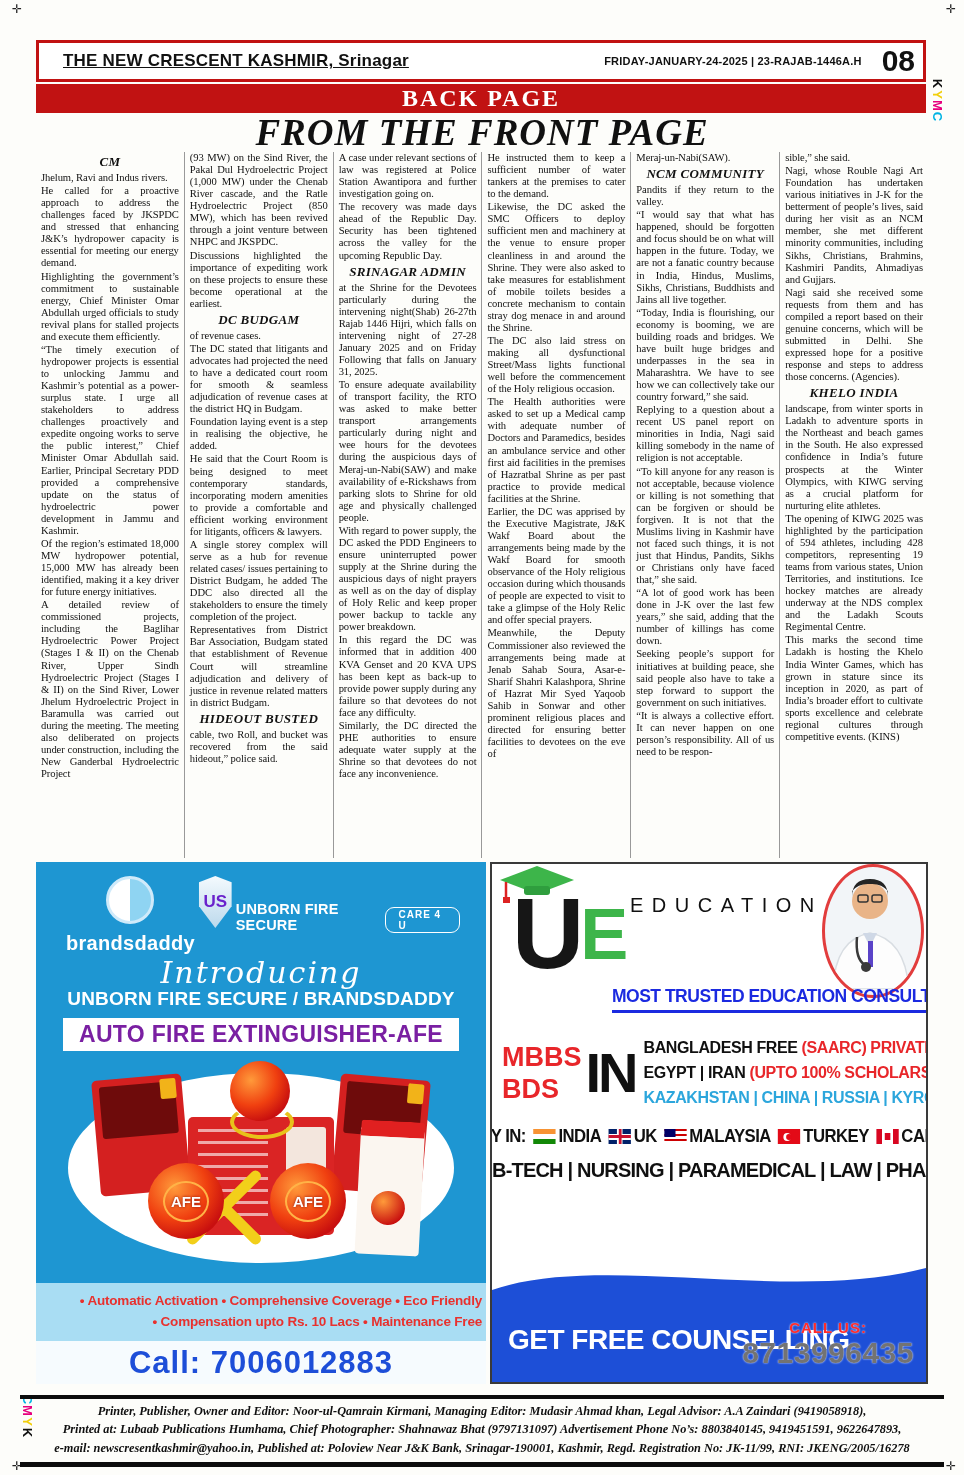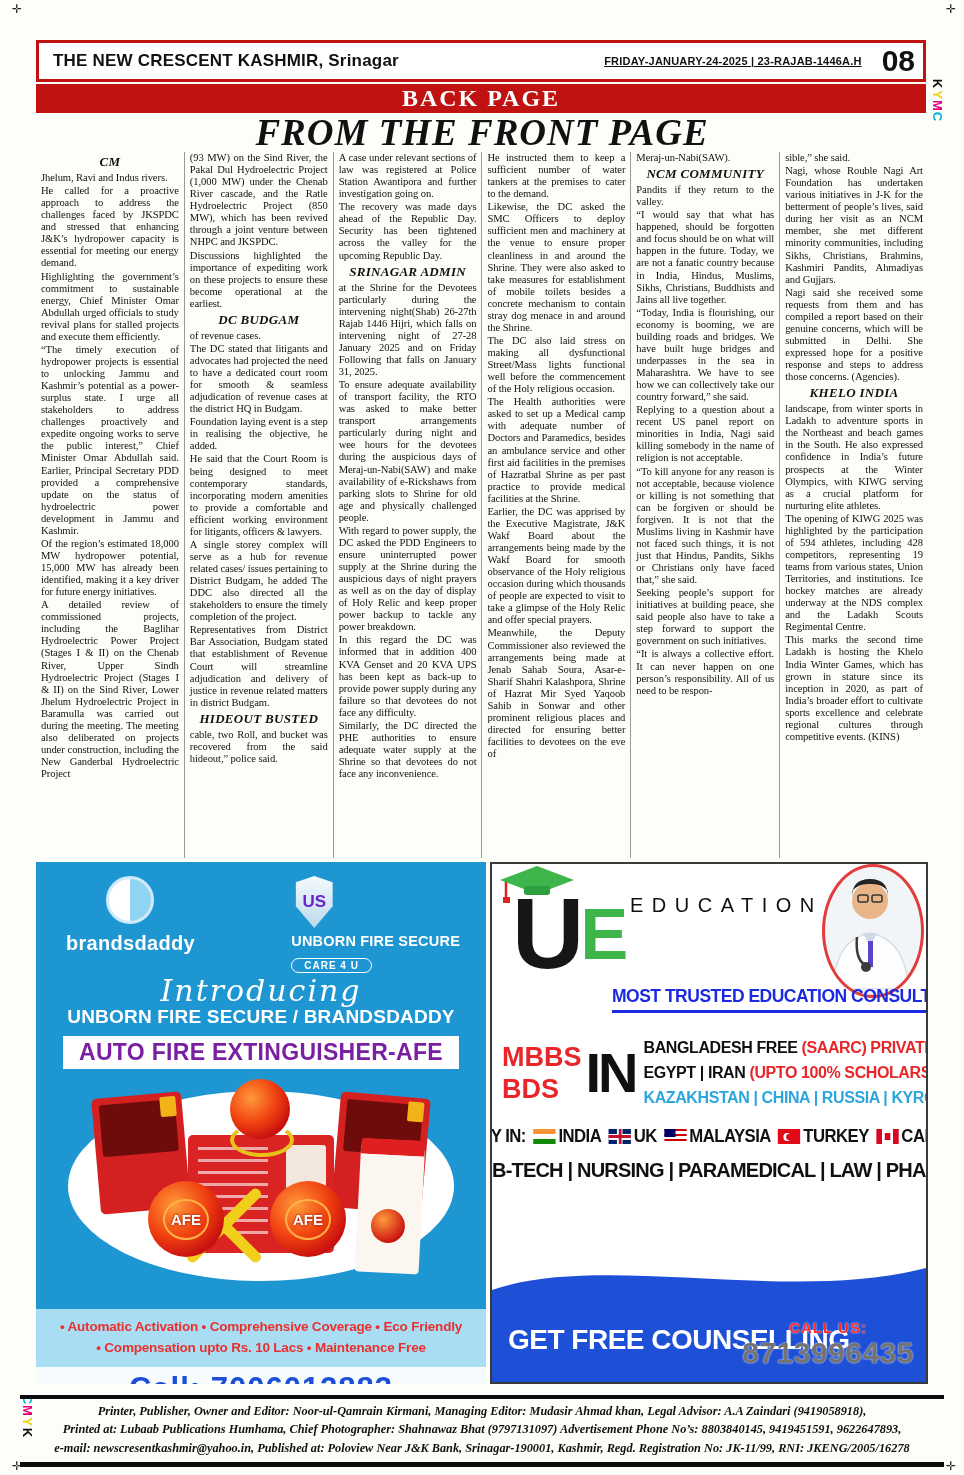"THE NEW CRESCENT KASHMIR, Srinagar" .paper-name { margin-left: 14px -> 24px; text-decoration: none -> underline }
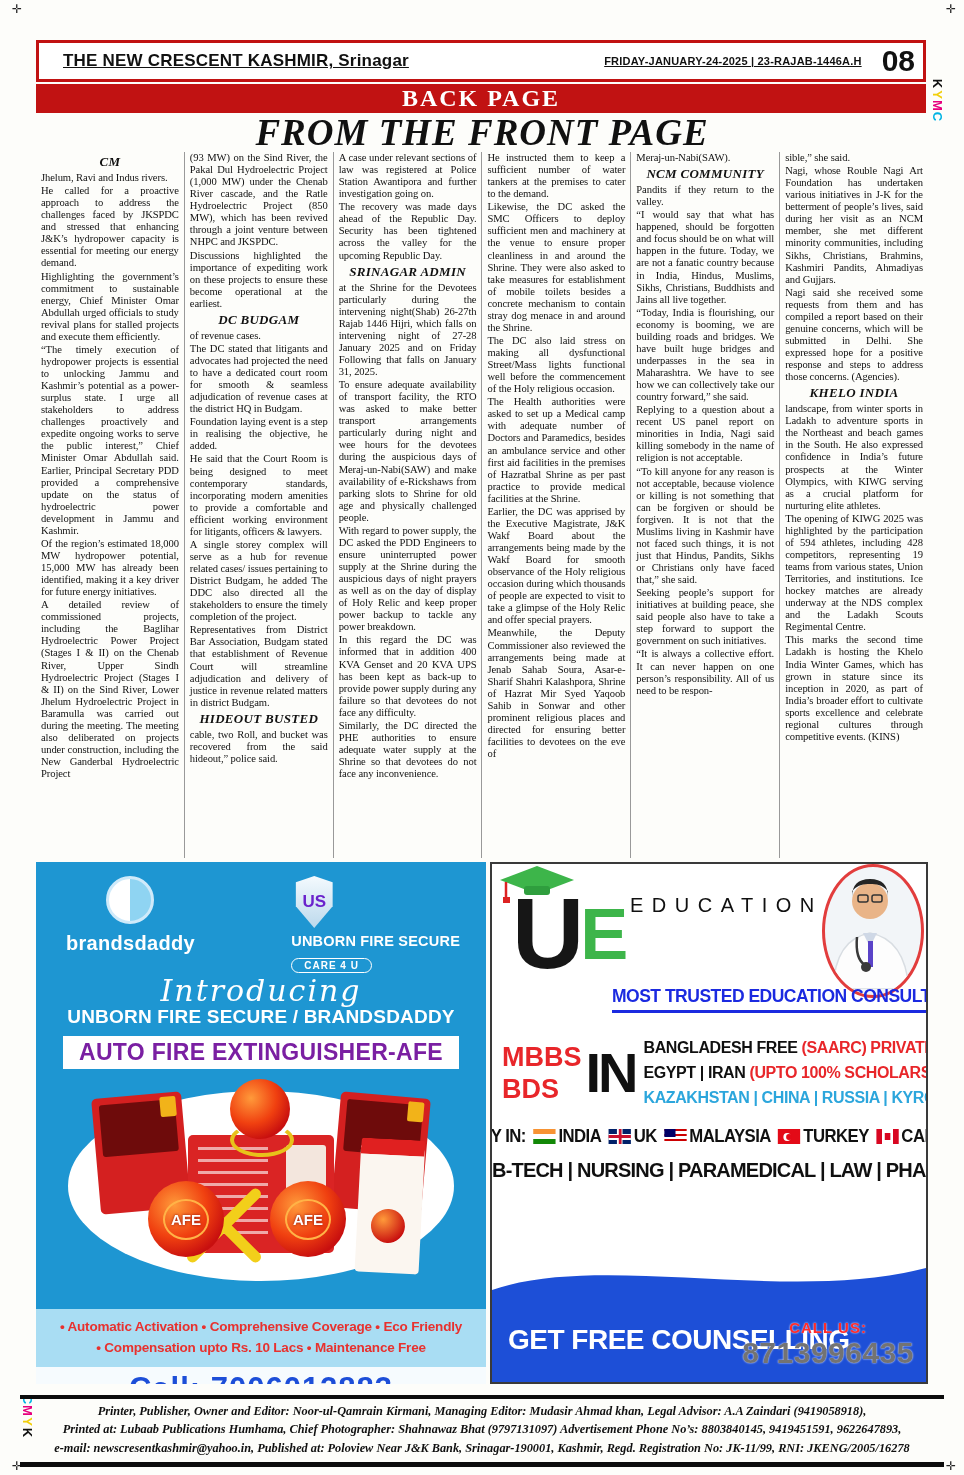"FRIDAY-JANUARY-24-2025 |" .issue-date { text-decoration: underline -> none }
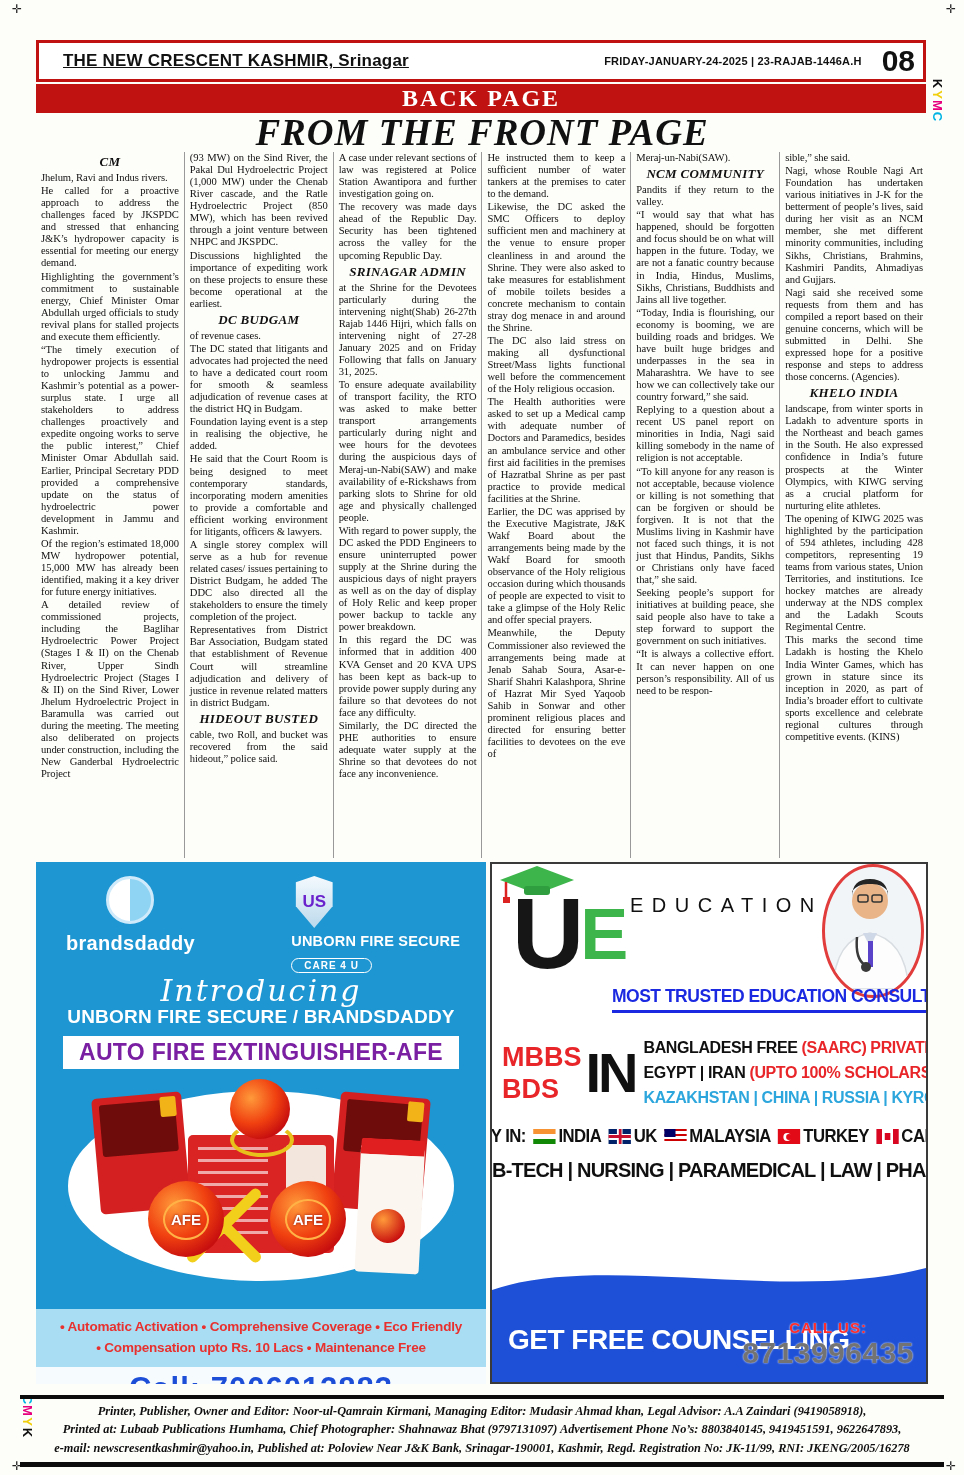"“A lot of good work" p.para { html: none -> <p>“A lot of good work has been done in J-K over the last few years,” she said, adding that the number of killings has come down.</p> }
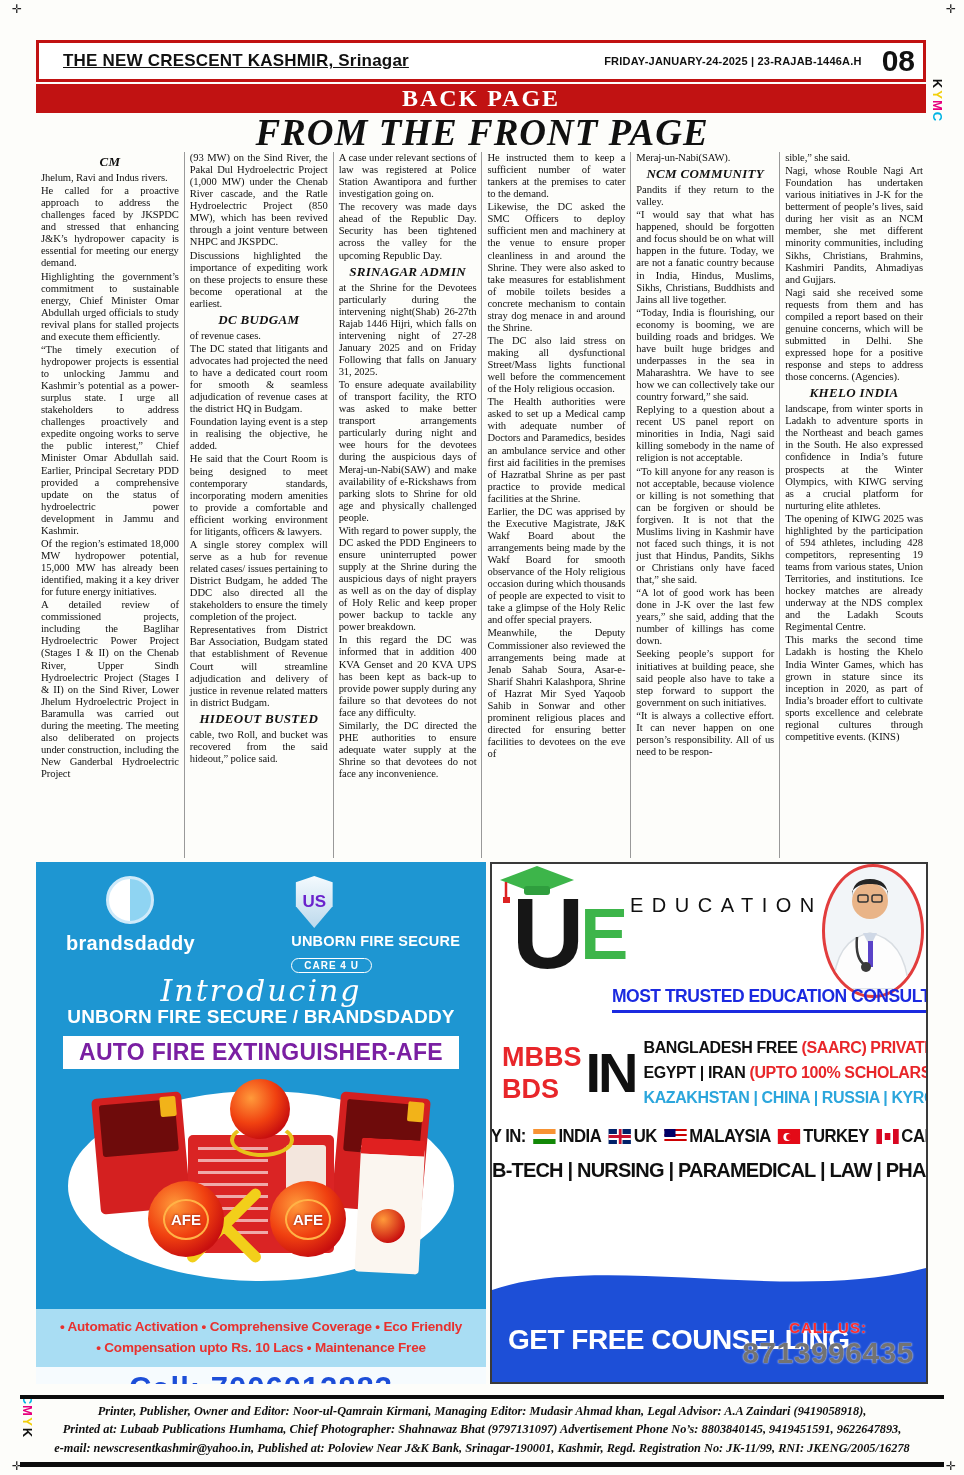"US" .ufs-logo { align-items: flex-start -> flex-end; flex-direction: column -> row }
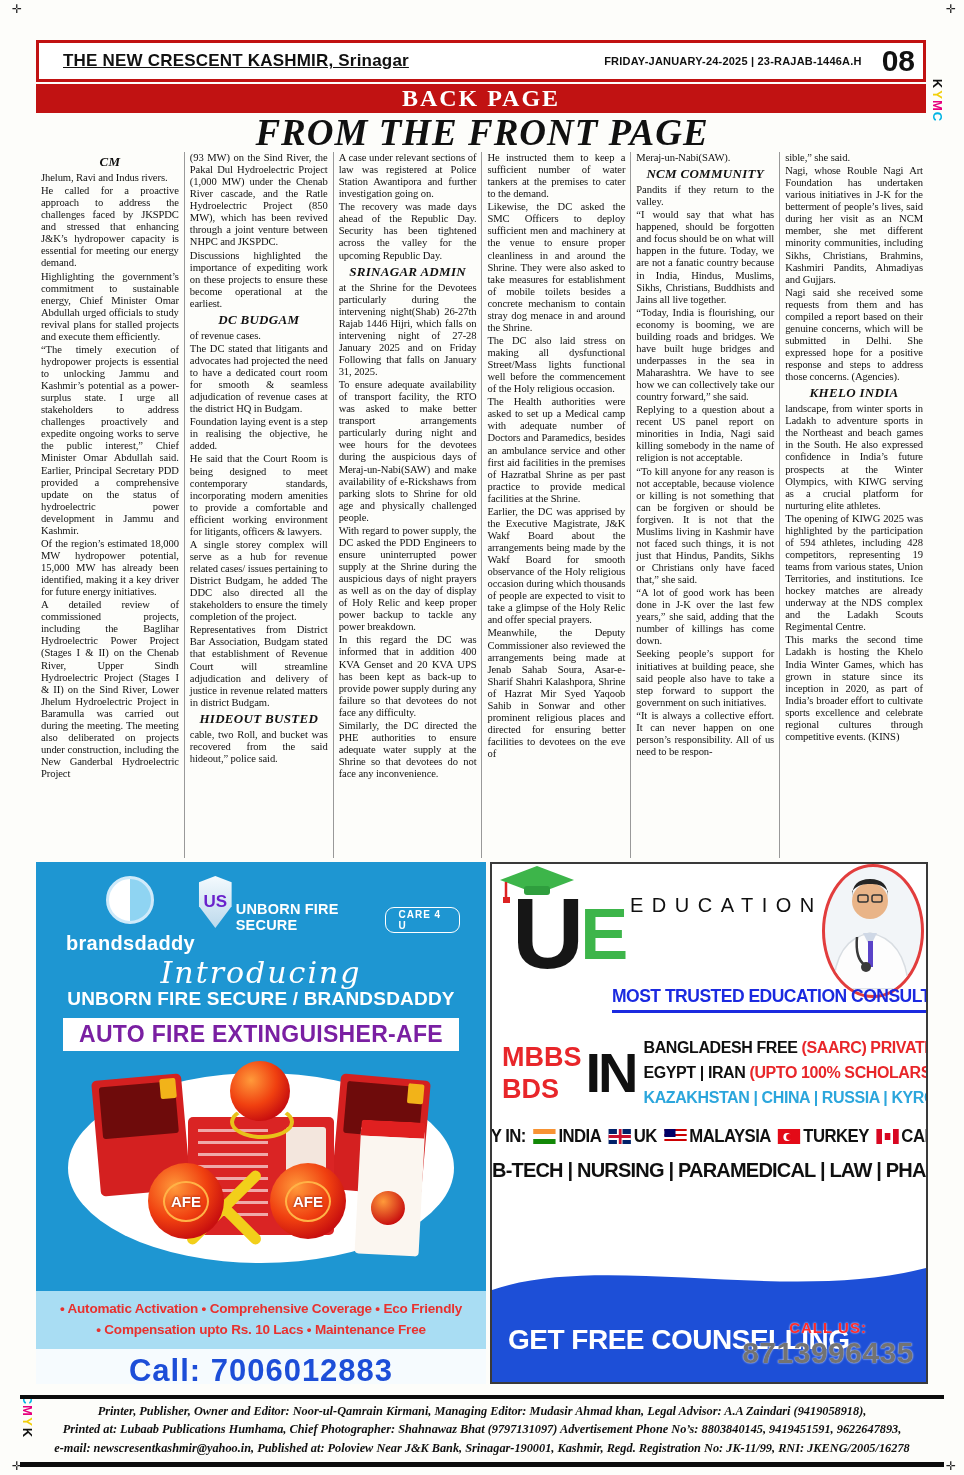"• Automatic Activation • Comprehensive" .fire-features { margin-top: 20px -> 12px; text-align: center -> right }
